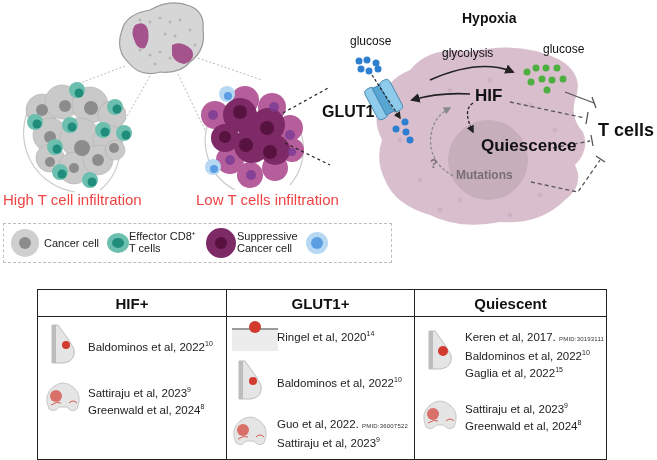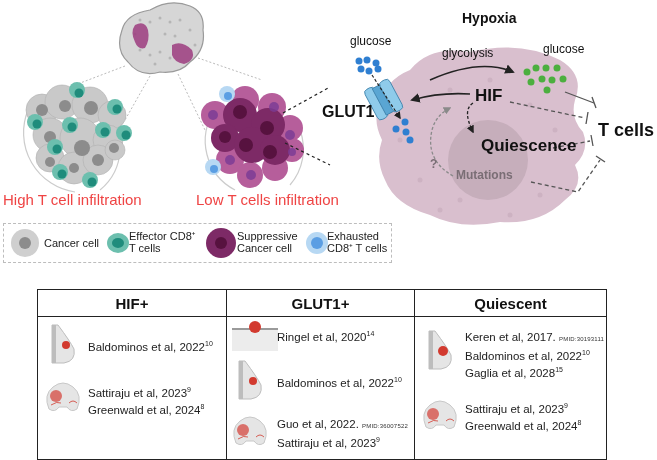"Exhausted" div.leg-text { html: <div> <div>Exhausted</div> <div>CD8⁺ T cells</div> </div> -> none }
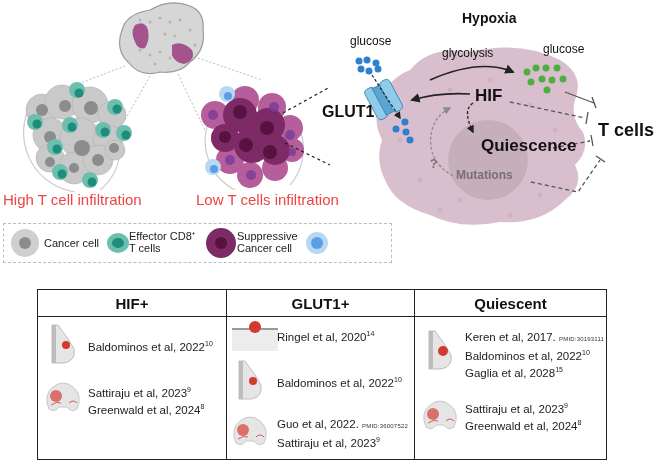"Gaglia et al, 2028" span { text: 2028 -> 2022 }
